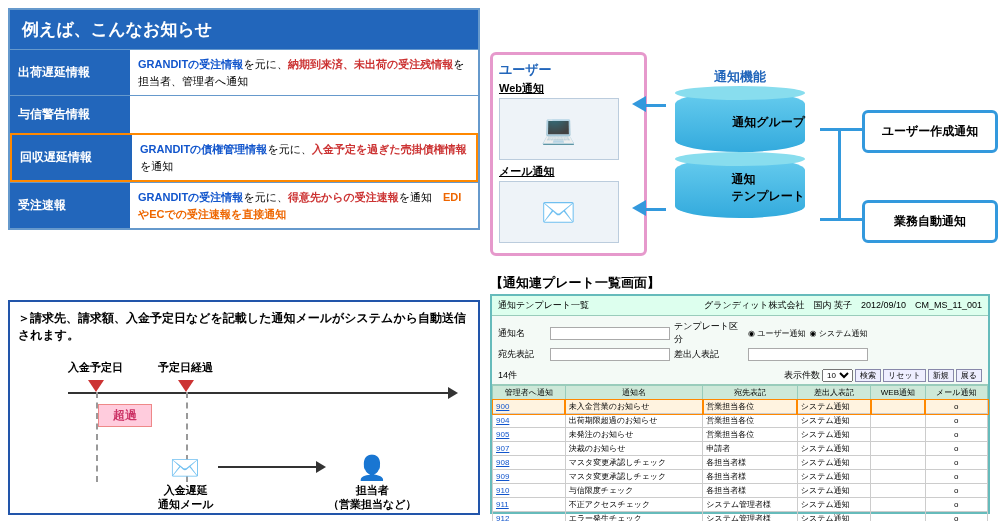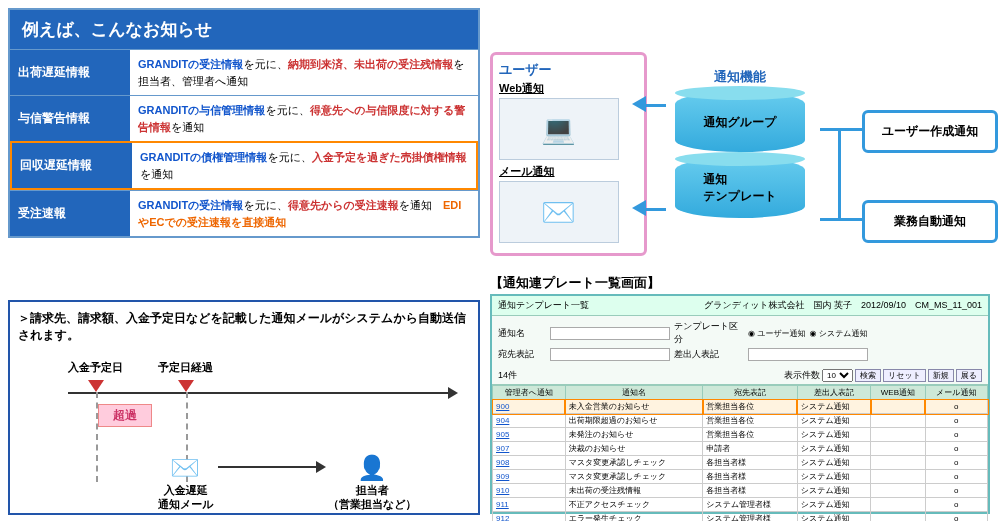"GRANDITの与信管理情報を元に、得意先への与信限度に対する警告情報を通知" div.info-desc { html: <div><span>GRANDITの与信管理情報</span><span>を元に、</span><span>得意先への与信限度に対する警告情報</span><span>を通知</span></div> -> none }
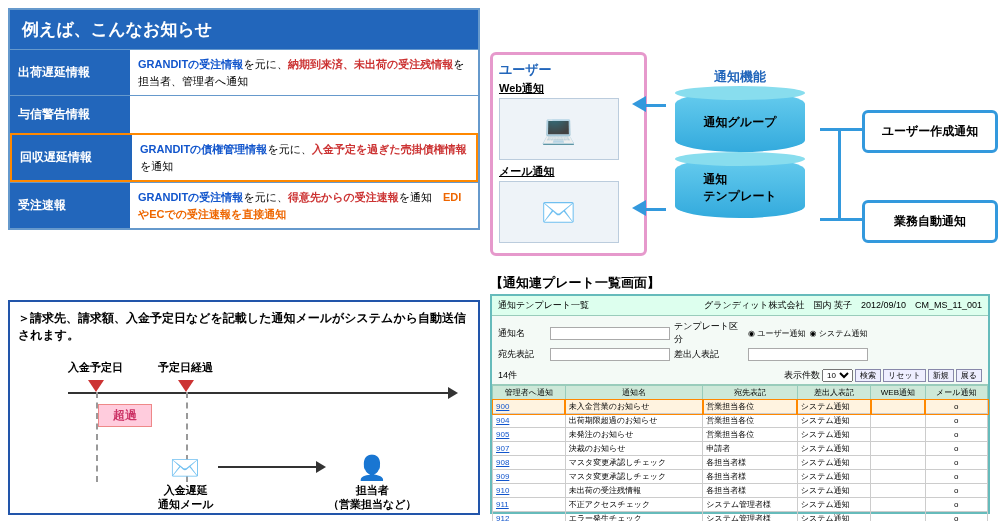"通知グループ" .cyl { justify-content: center -> flex-end }
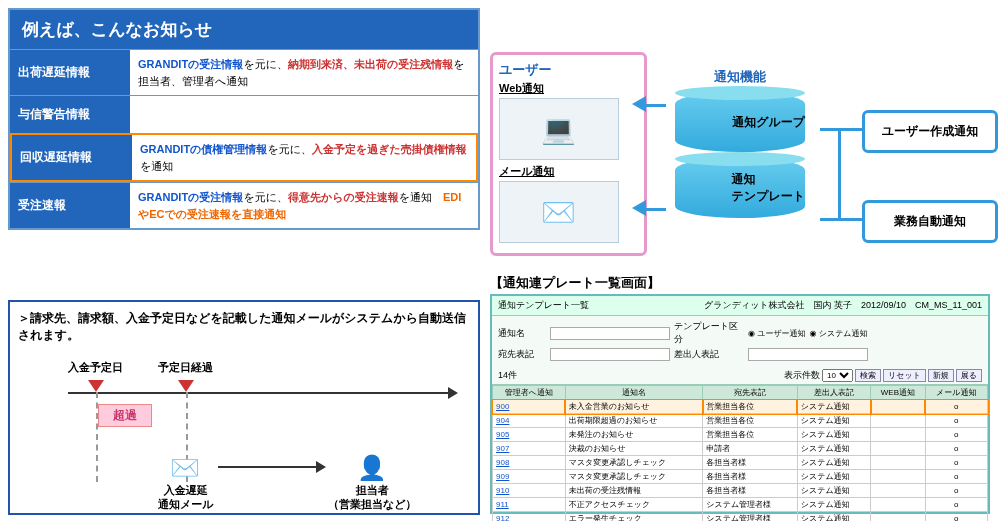"未出荷の受注残情報" td { text: 未出荷の受注残情報 -> 与信限度チェック }
